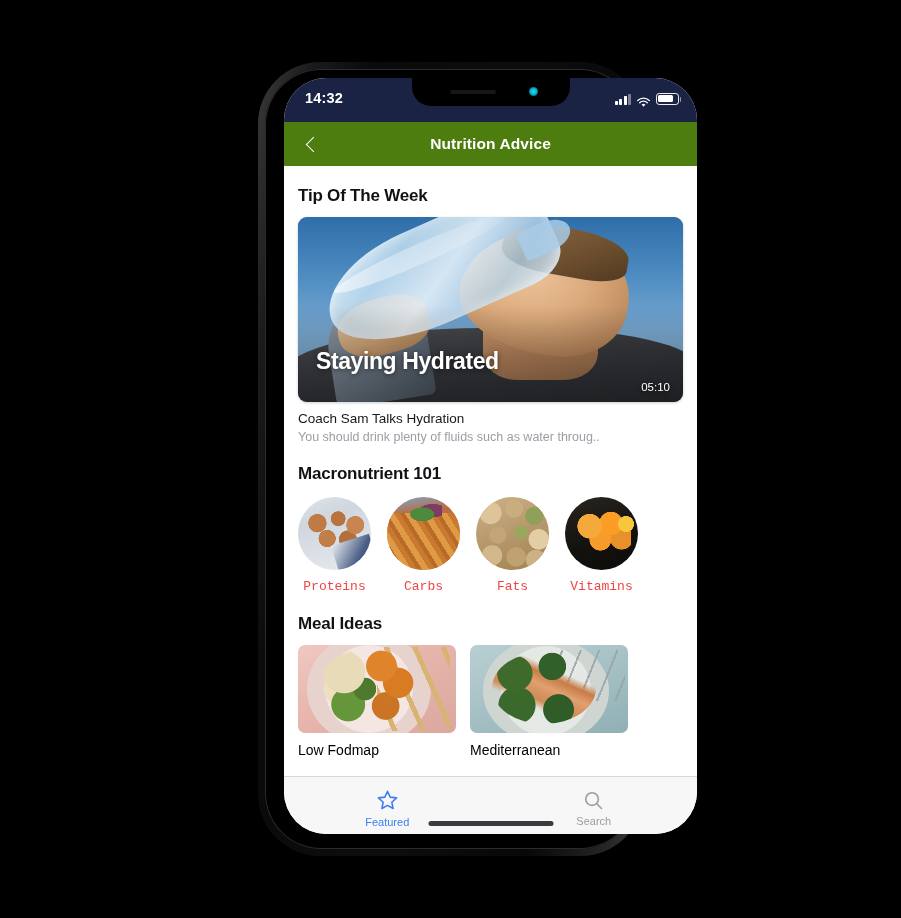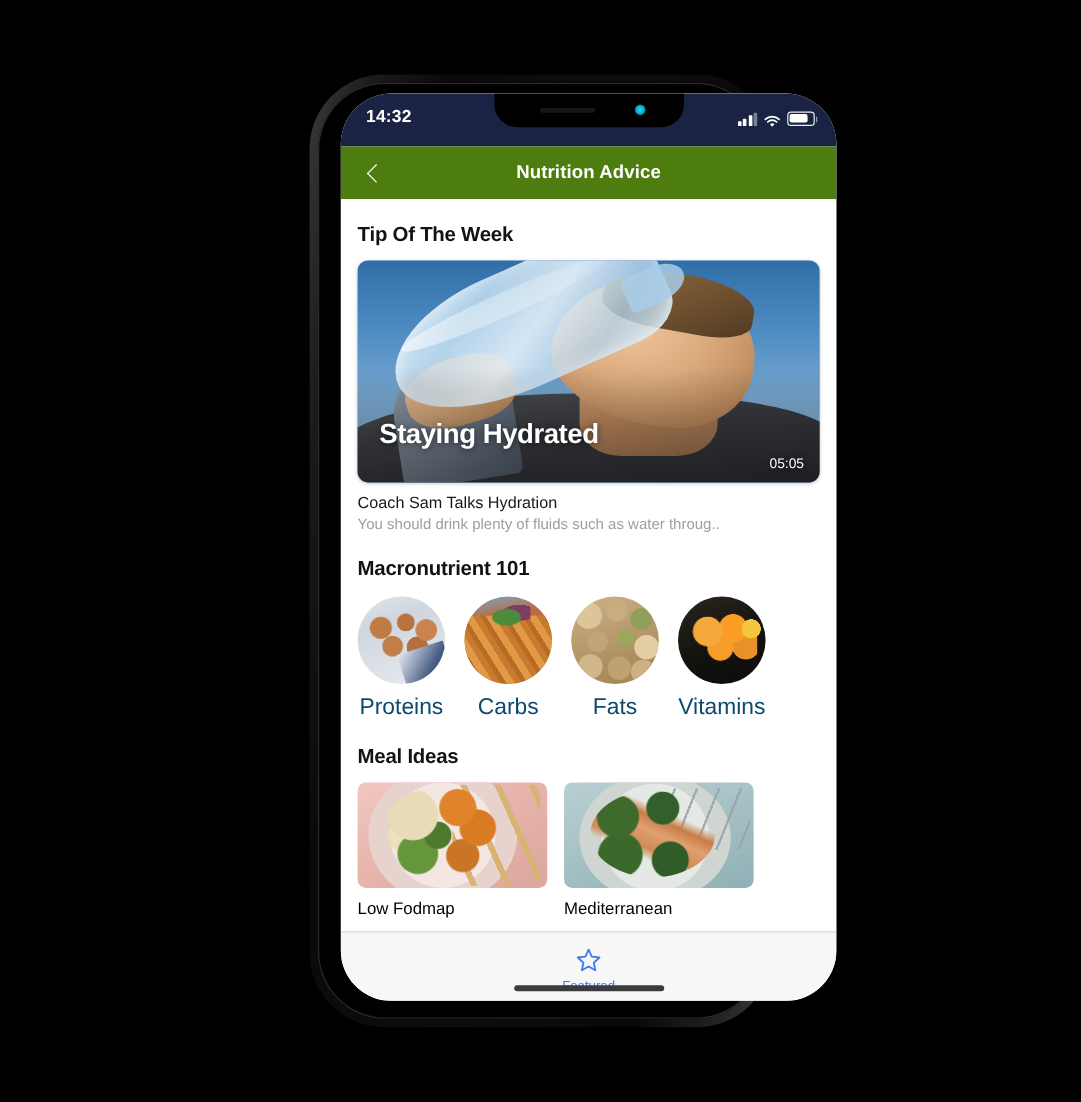"05:05" div.vid-dur { text: 05:05 -> 05:10 }
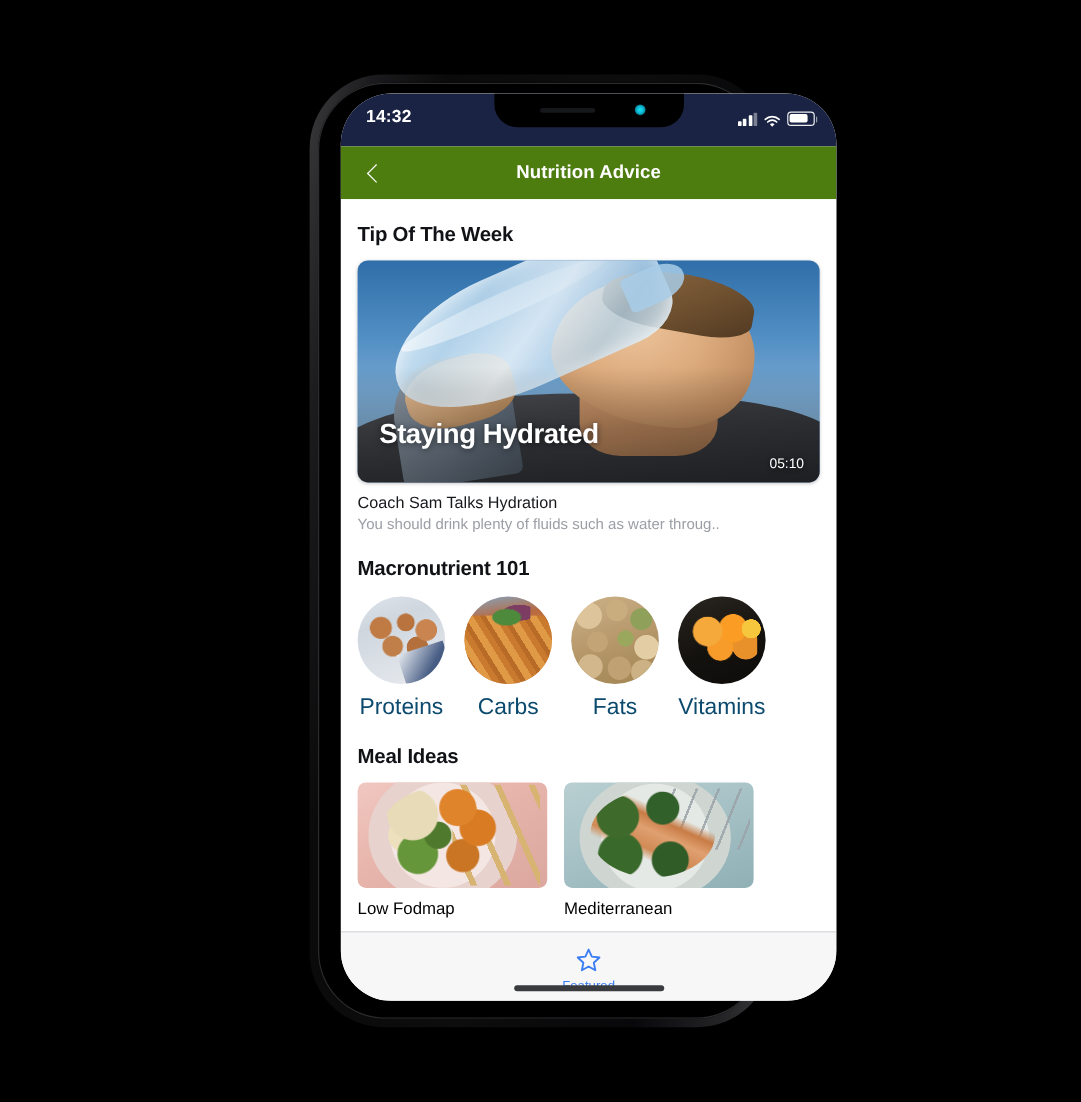"Proteins" .macro-label { color: #0c4a6e -> #ef4444; font-family: none -> Liberation Mono, monospace; font-size: 19px -> 13px }
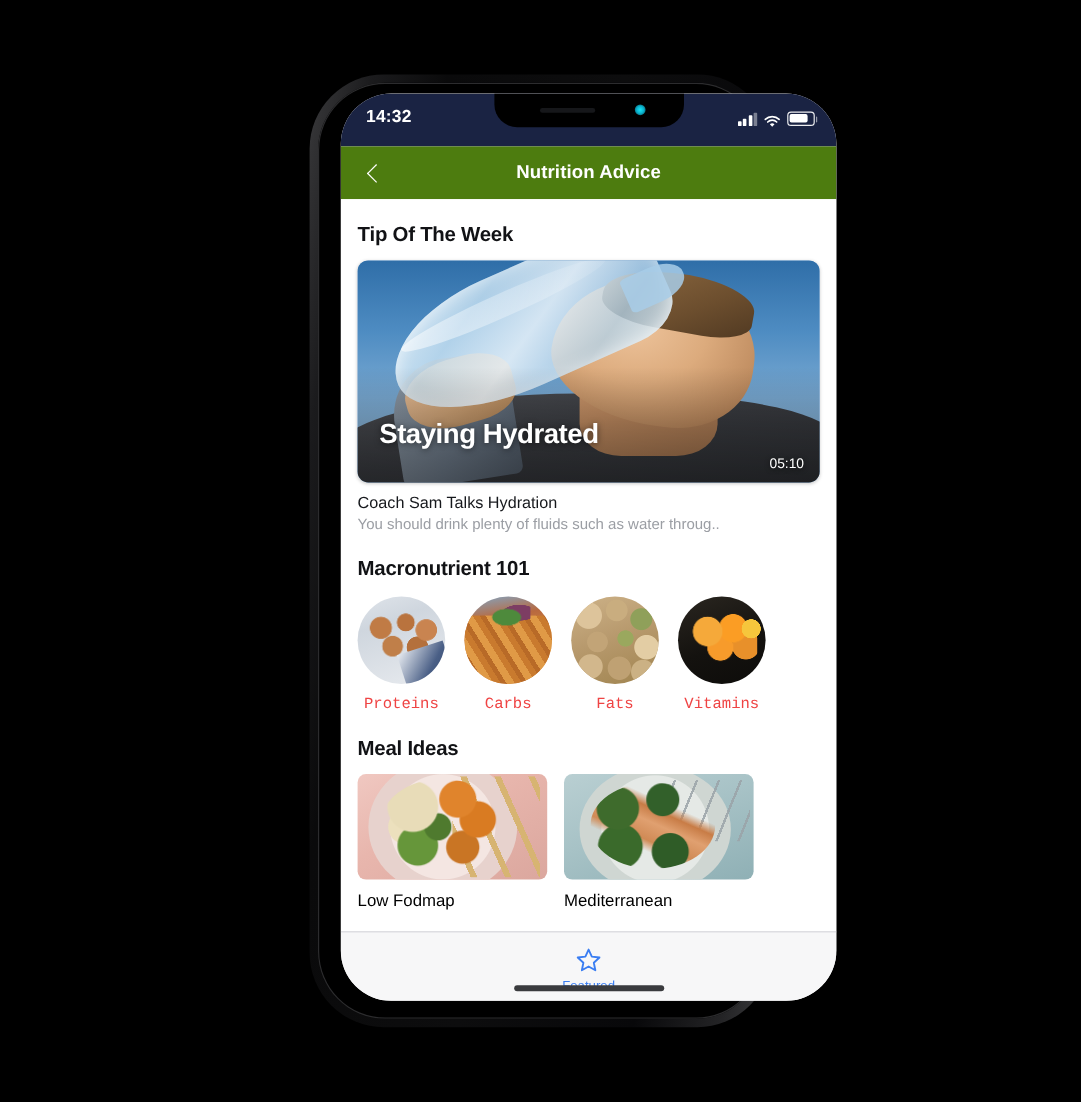"Search" div.tab { html: none -> <div> <span> <svg> <circle></circle> <line></line> </svg> </span> <span>Search</span> </div> }
